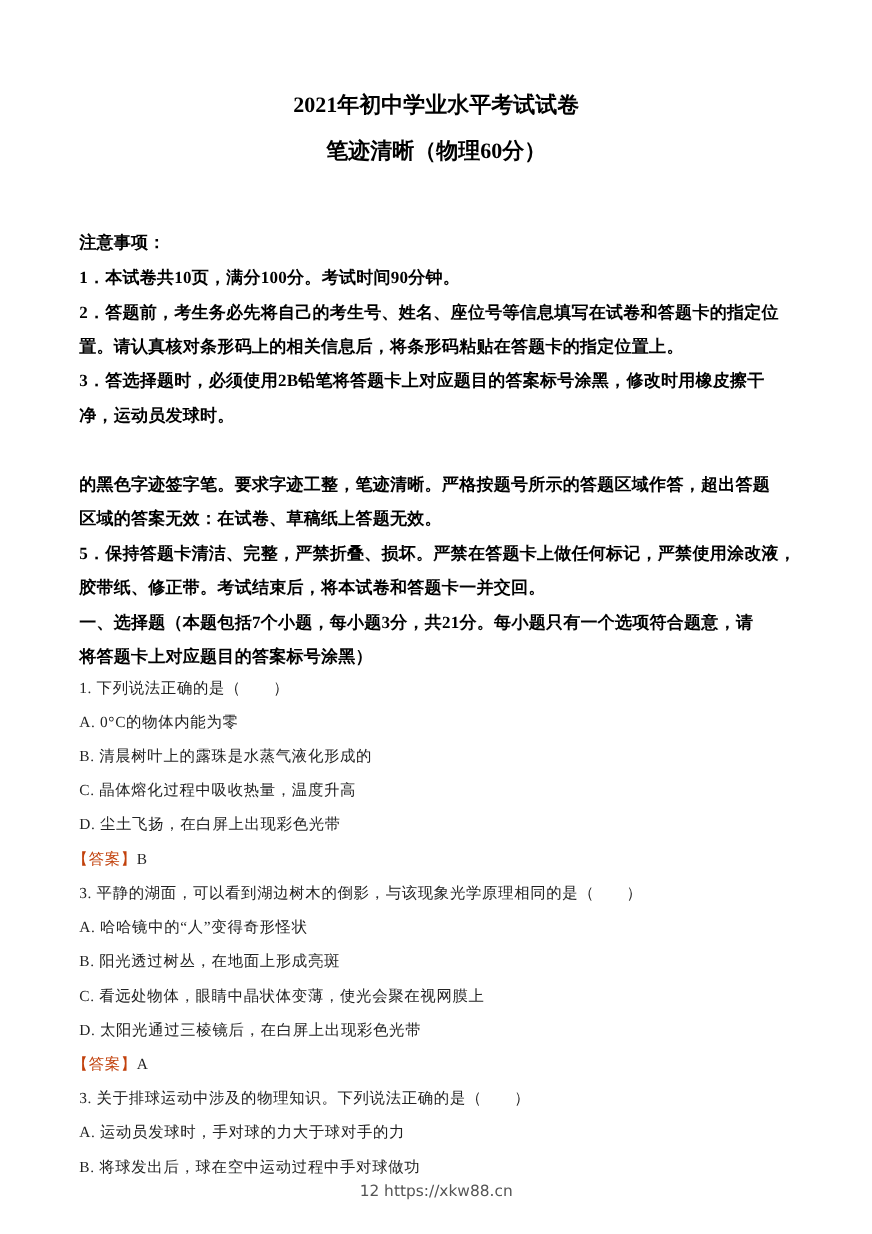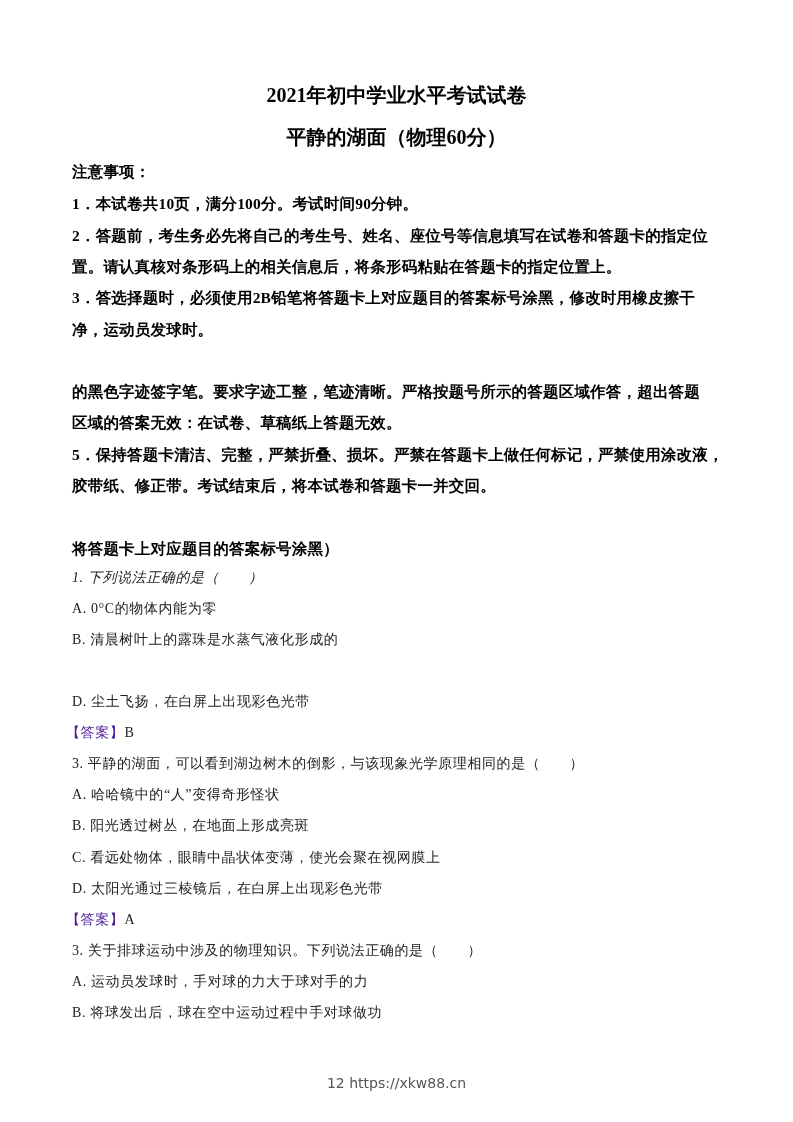"平静的湖面（物理60分）" div.title { text: 平静的湖面 -> 笔迹清晰 }
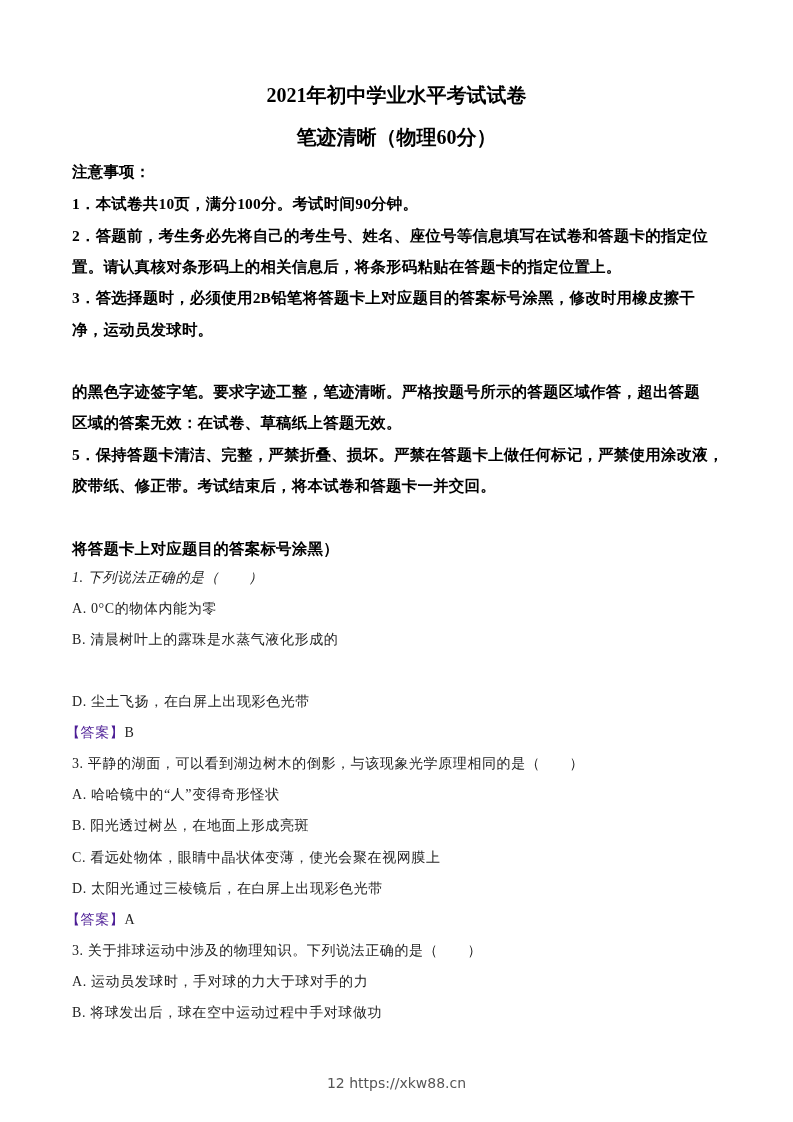"注意事项：" .line { margin-top: none -> 48px }
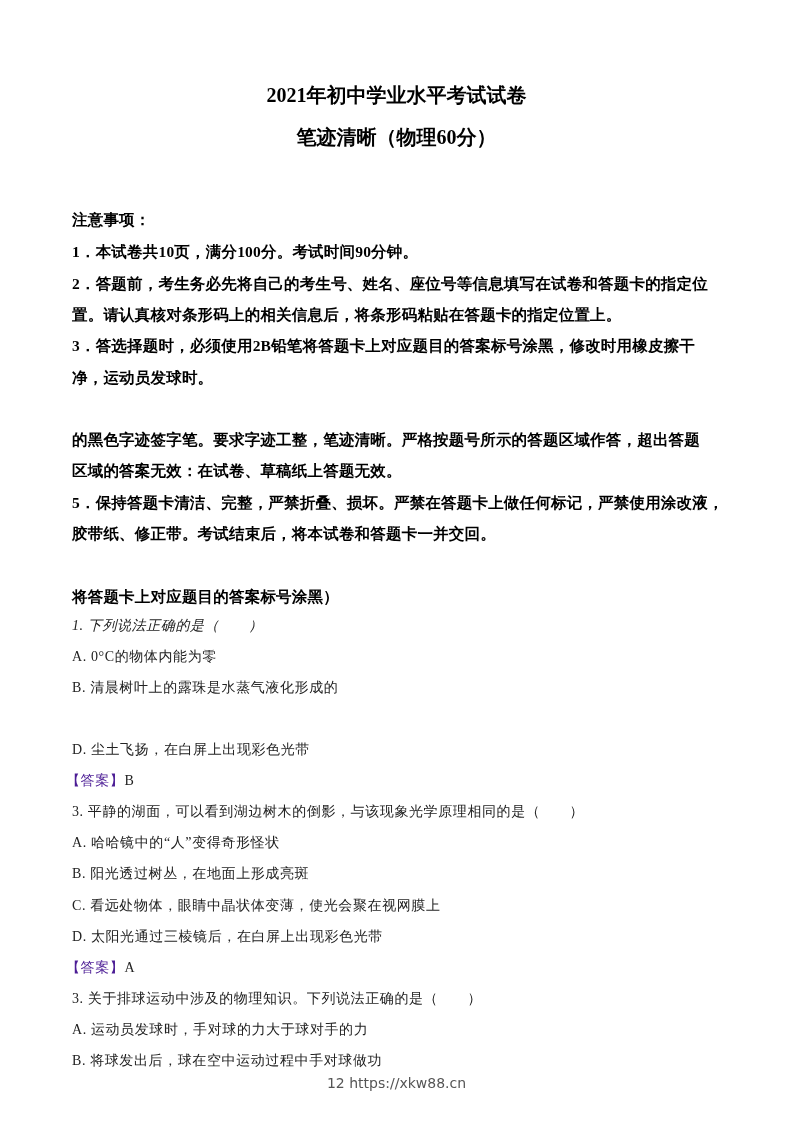"一、选择题（本题包括7个小题，每小题3分，共21分。每小题只有一个选项符合题意，" div.line { html: none -> <div>一、选择题（本题包括7个小题，每小题3分，共21分。每小题只有一个选项符合题意，请</div> }
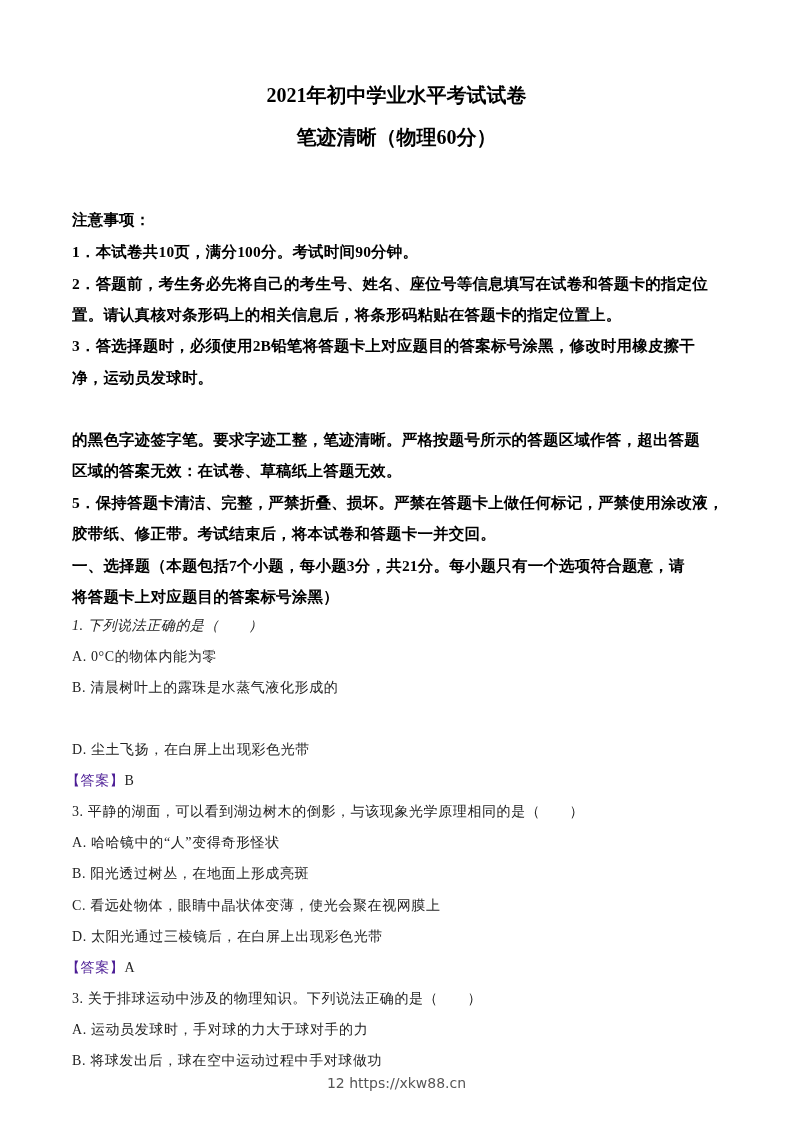"1. 下列说法正确的是（ ）" div.line { font-style: italic -> none }
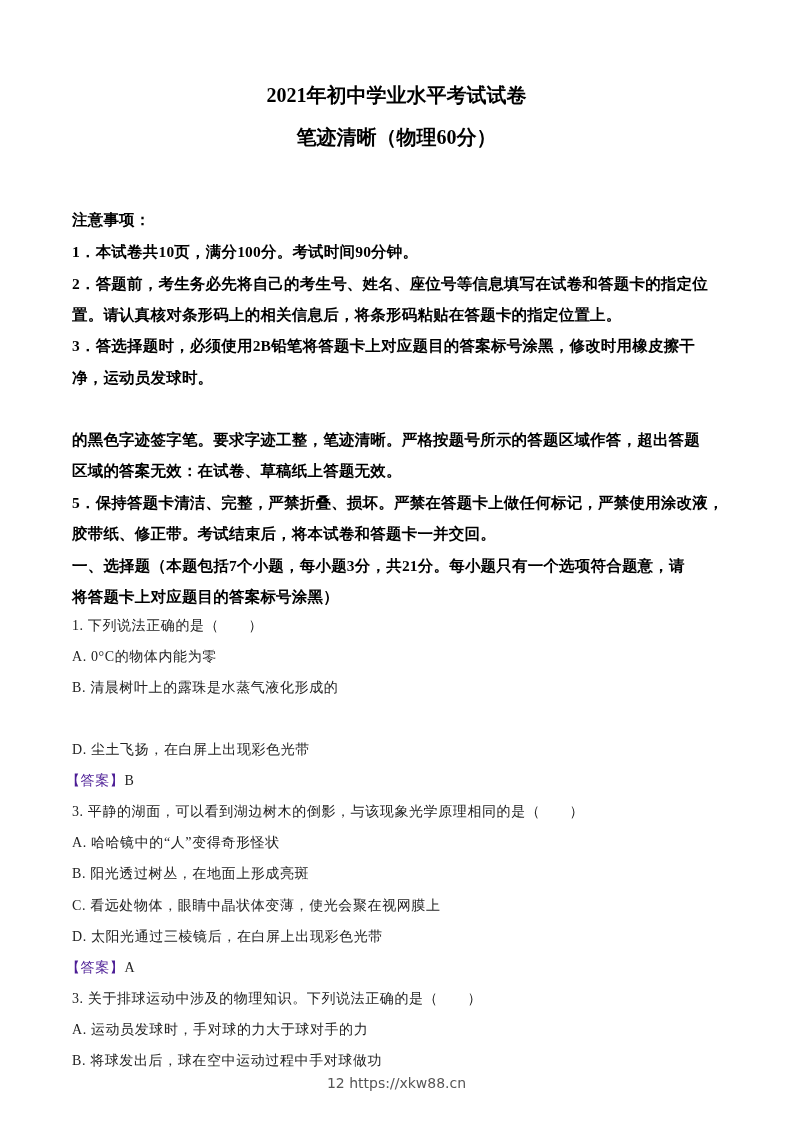"C. 晶体熔化过程中吸收热量，温度升高" div.line { html: none -> <div>C. 晶体熔化过程中吸收热量，温度升高</div> }
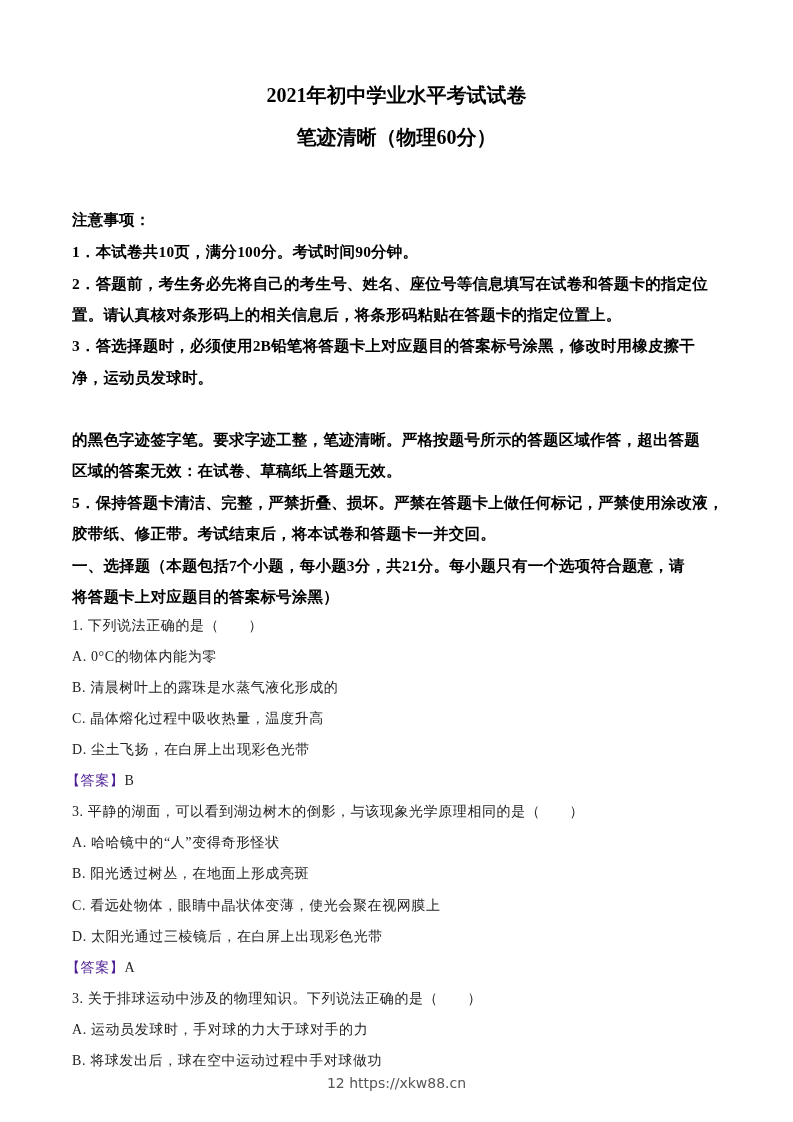"【答案】" .ans-tag { color: #4c1d95 -> #c2410c }
